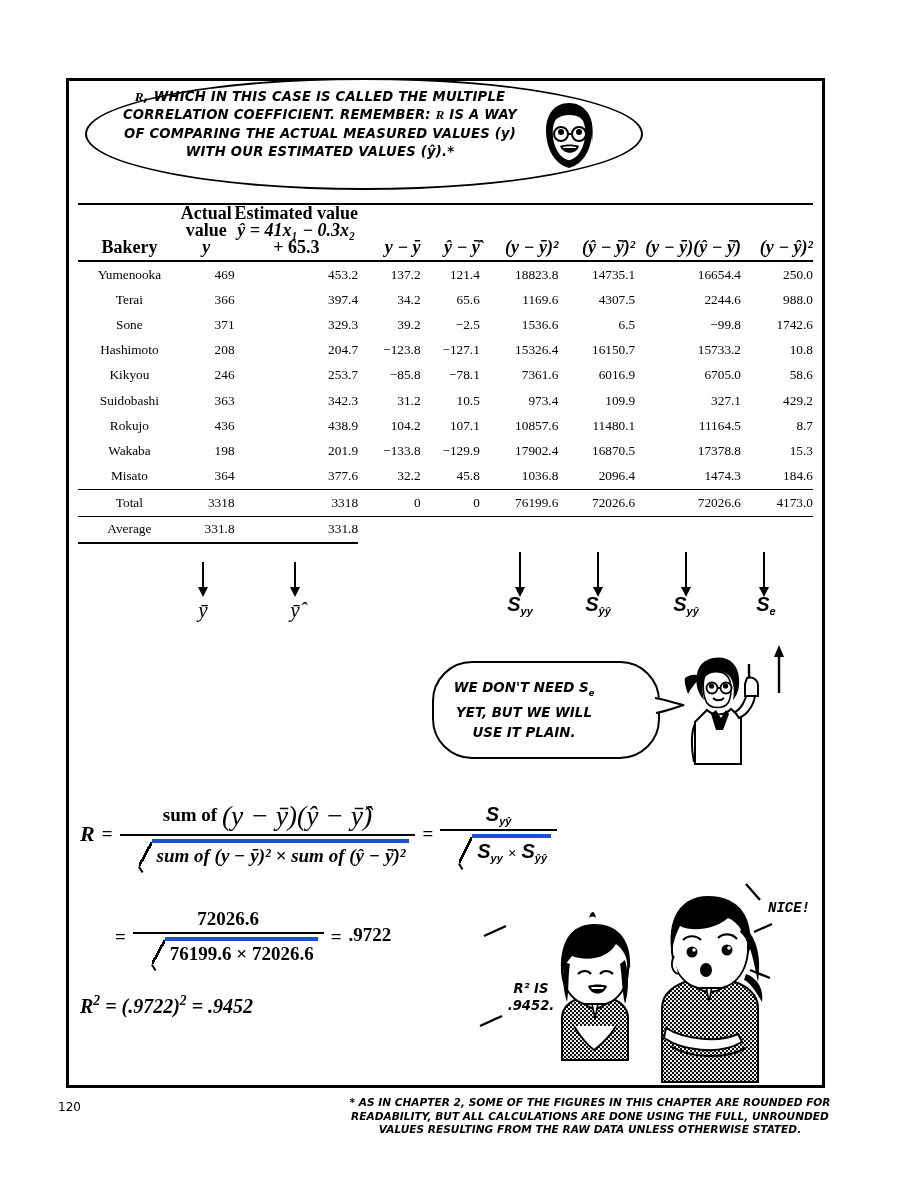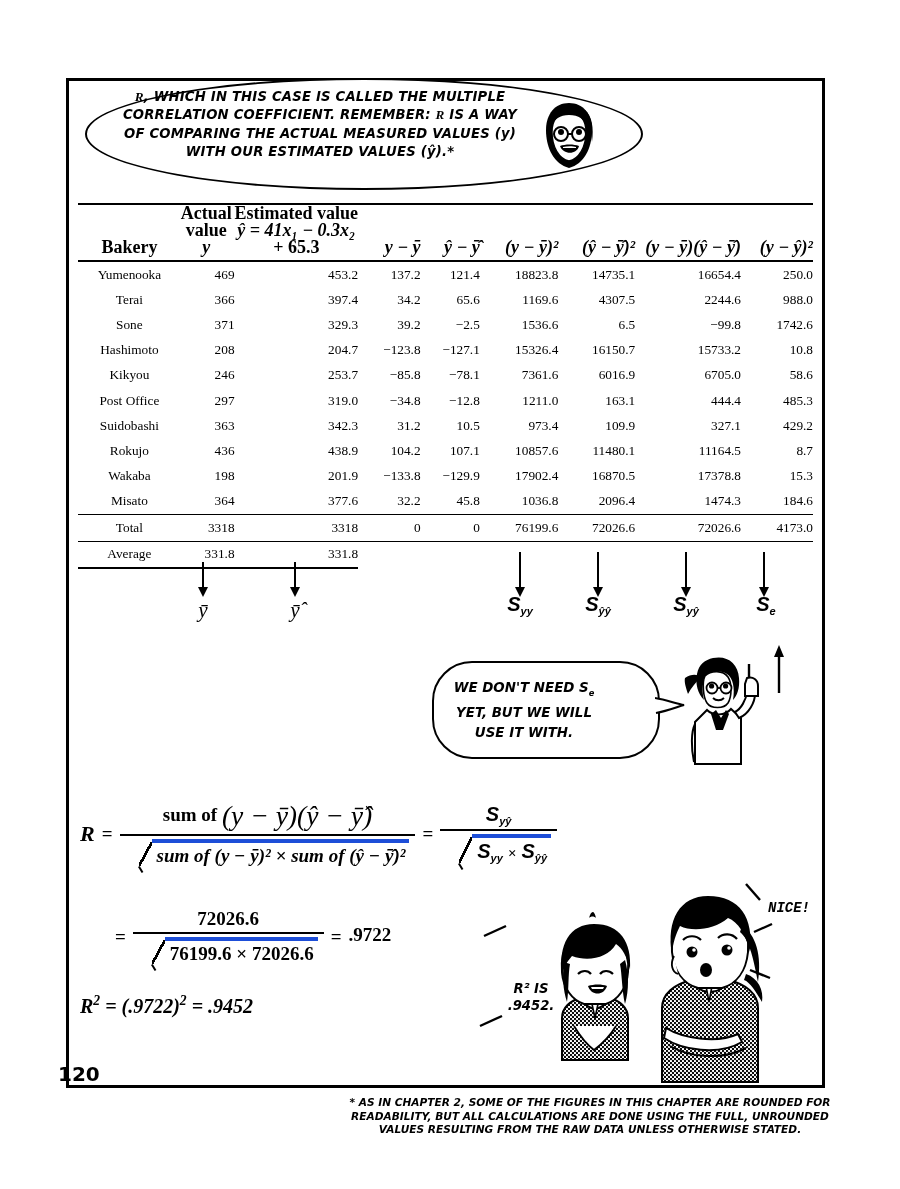"Post Office" tr.body-row { html: <tr> <td>Post Office</td> <td>297</td> <td>319.0</td> <td>−34.8</td> <td>−12.8</td> <td>1211.0</td> <td>163.1</td> <td>444.4</td> <td>485.3</td> </tr> -> none }
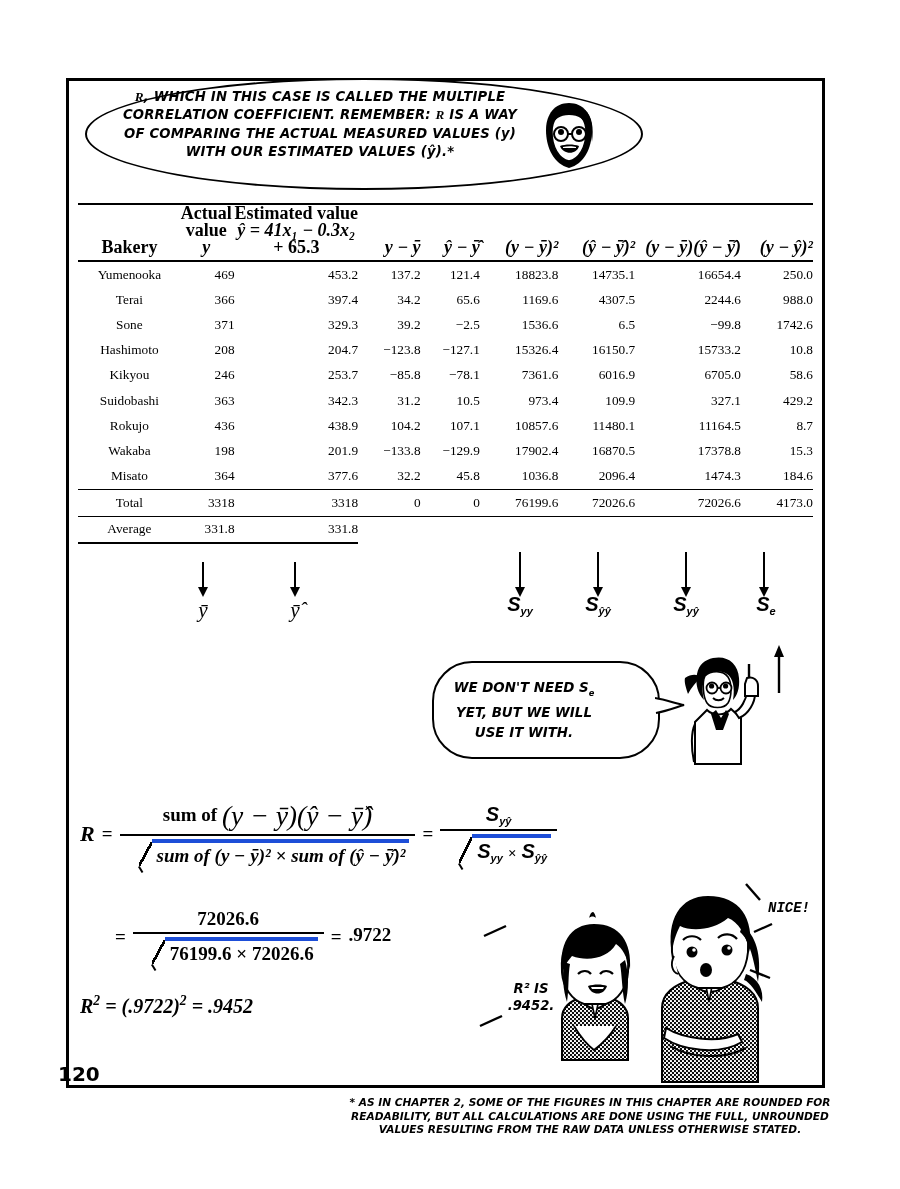"USE IT WITH." div { text: WITH -> PLAIN }
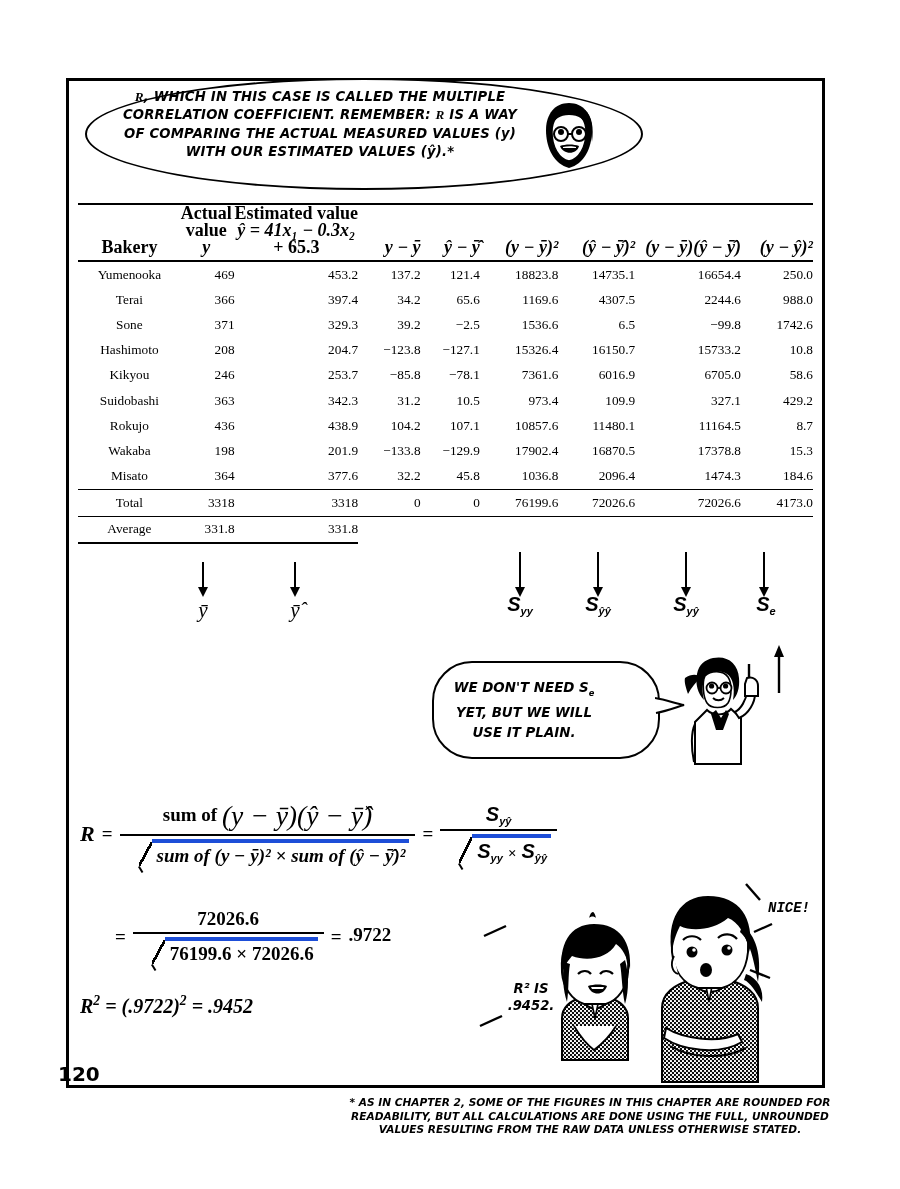"120" #page-number { font-size: 20px -> 12px; font-weight: bold -> normal; top: 1062px -> 1100px }
